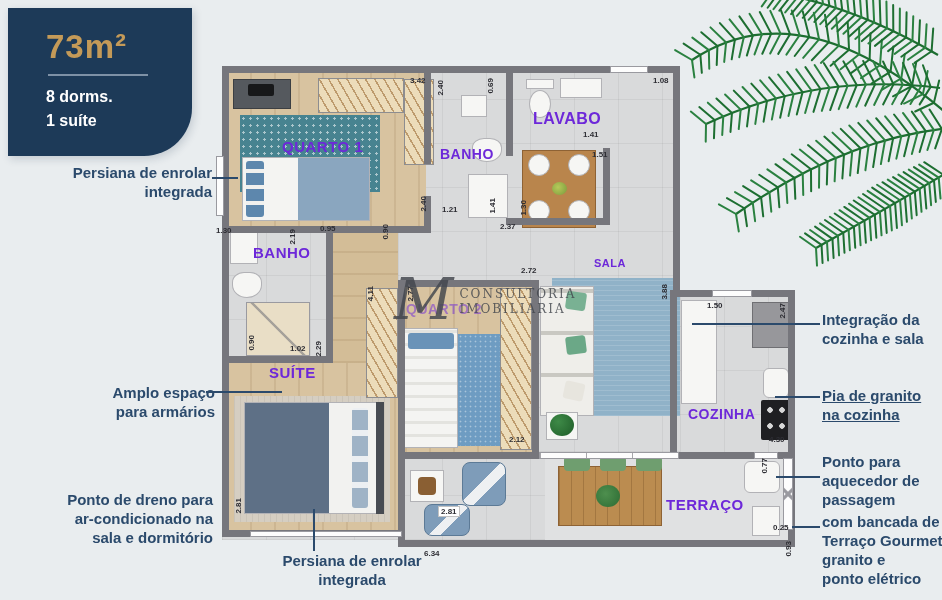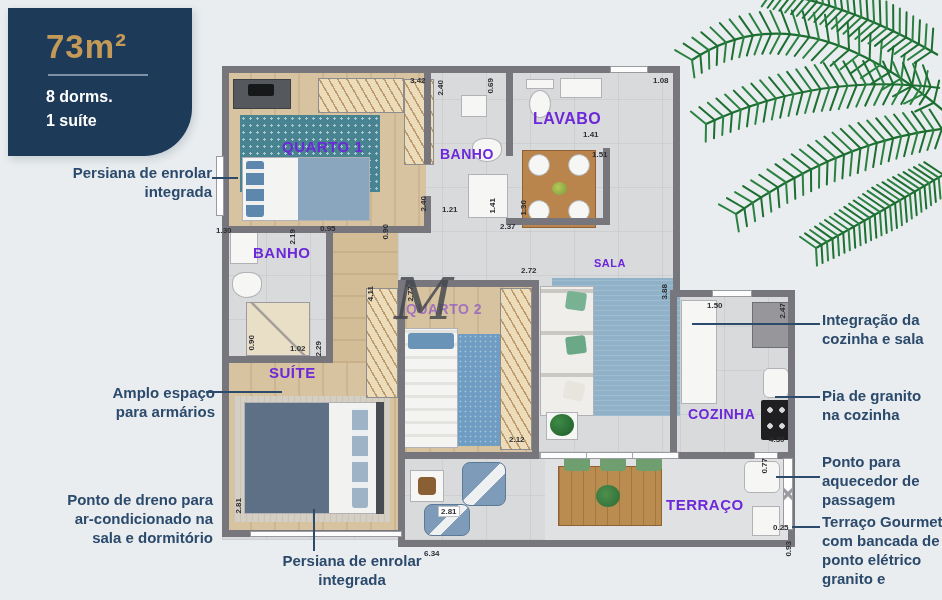"CONSULTORIA" span.txt { html: none -> <span> <span>CONSULTORIA</span><br> <span>IMOBILIARIA</span> </span> }
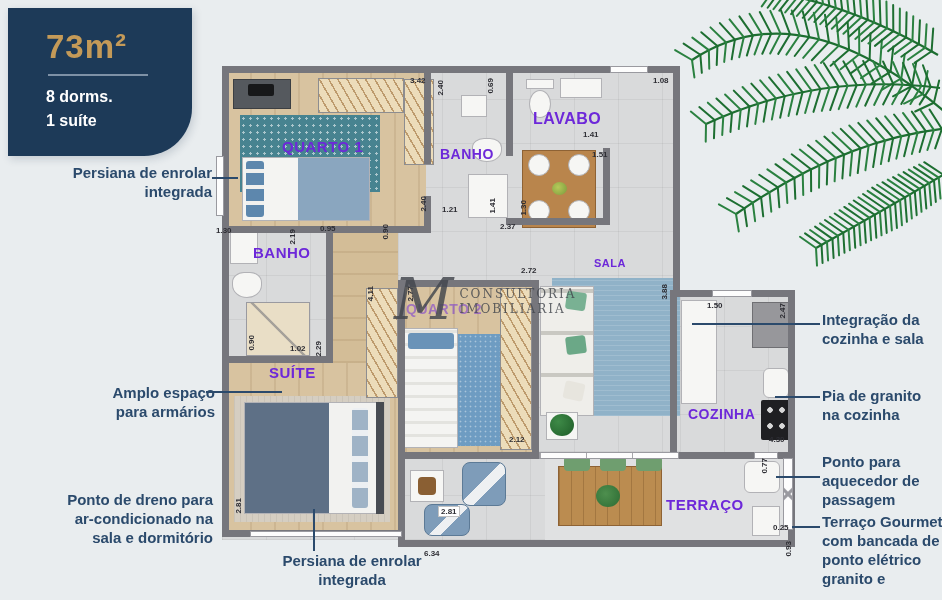"Pia de granito" div.ann { text-decoration: none -> underline }
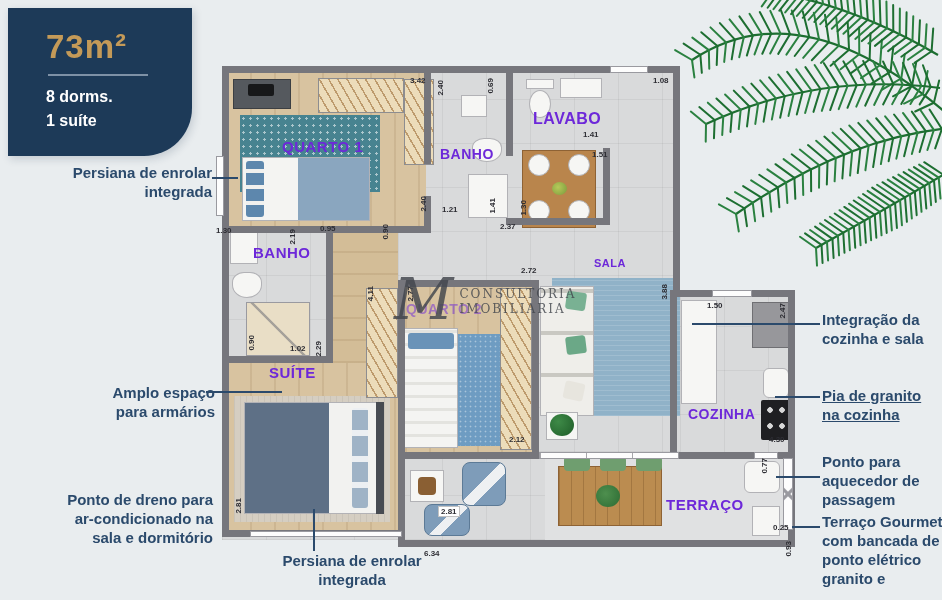"Terraço Gourmet" div { order: before "com bancada de" -> after "com bancada de" }
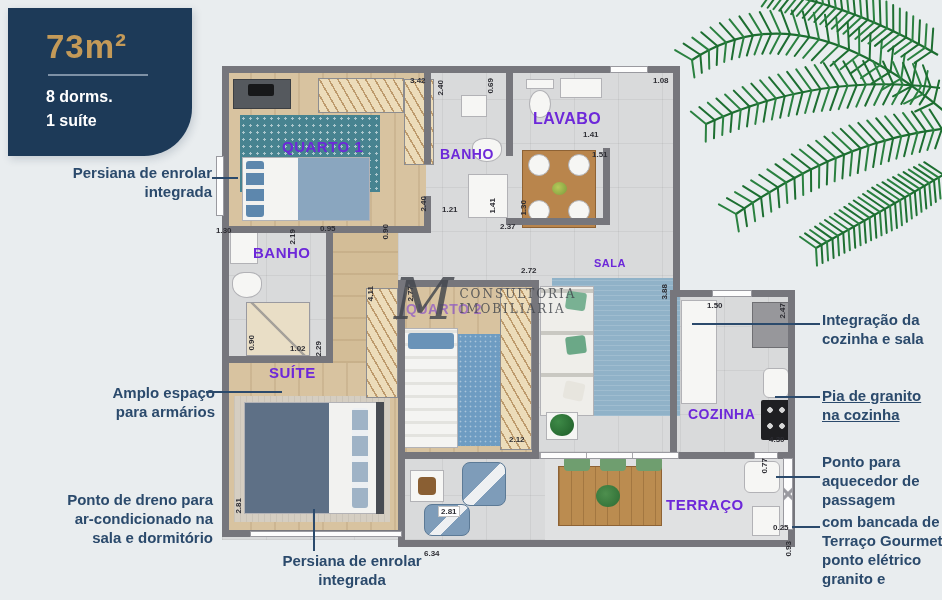"ponto elétrico" div { order: before "granito e" -> after "granito e" }
